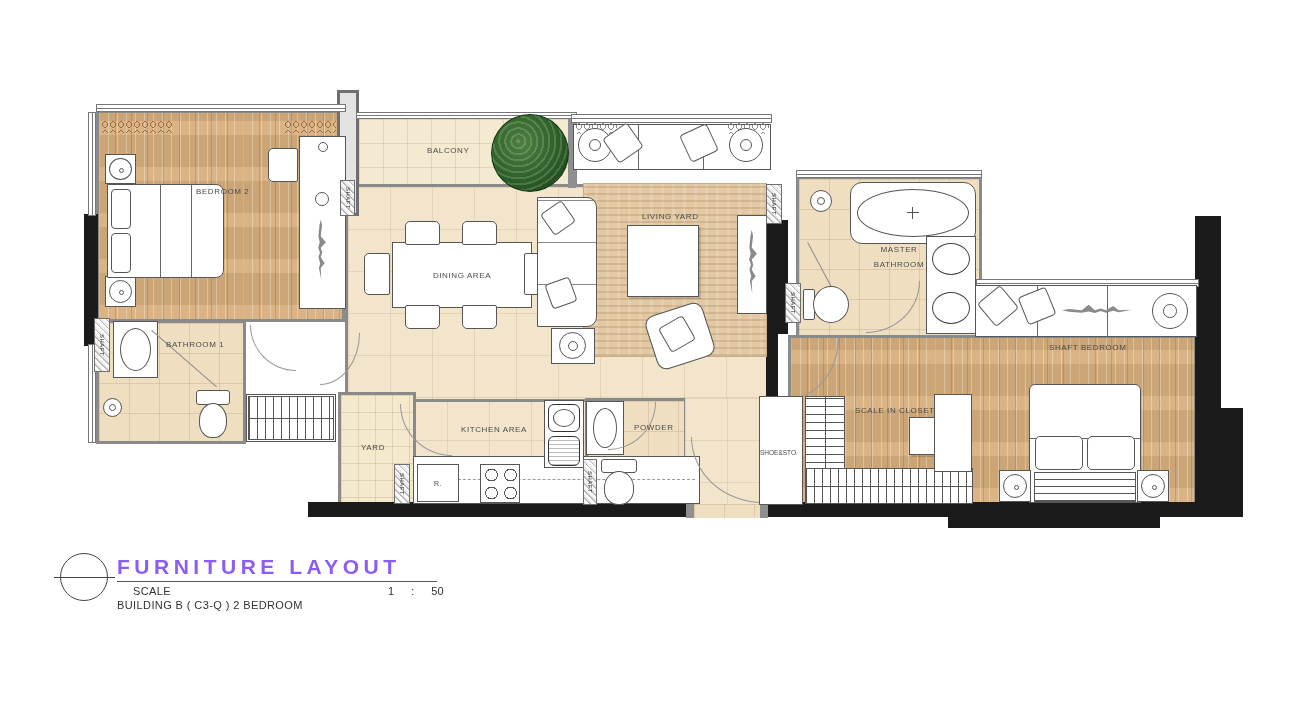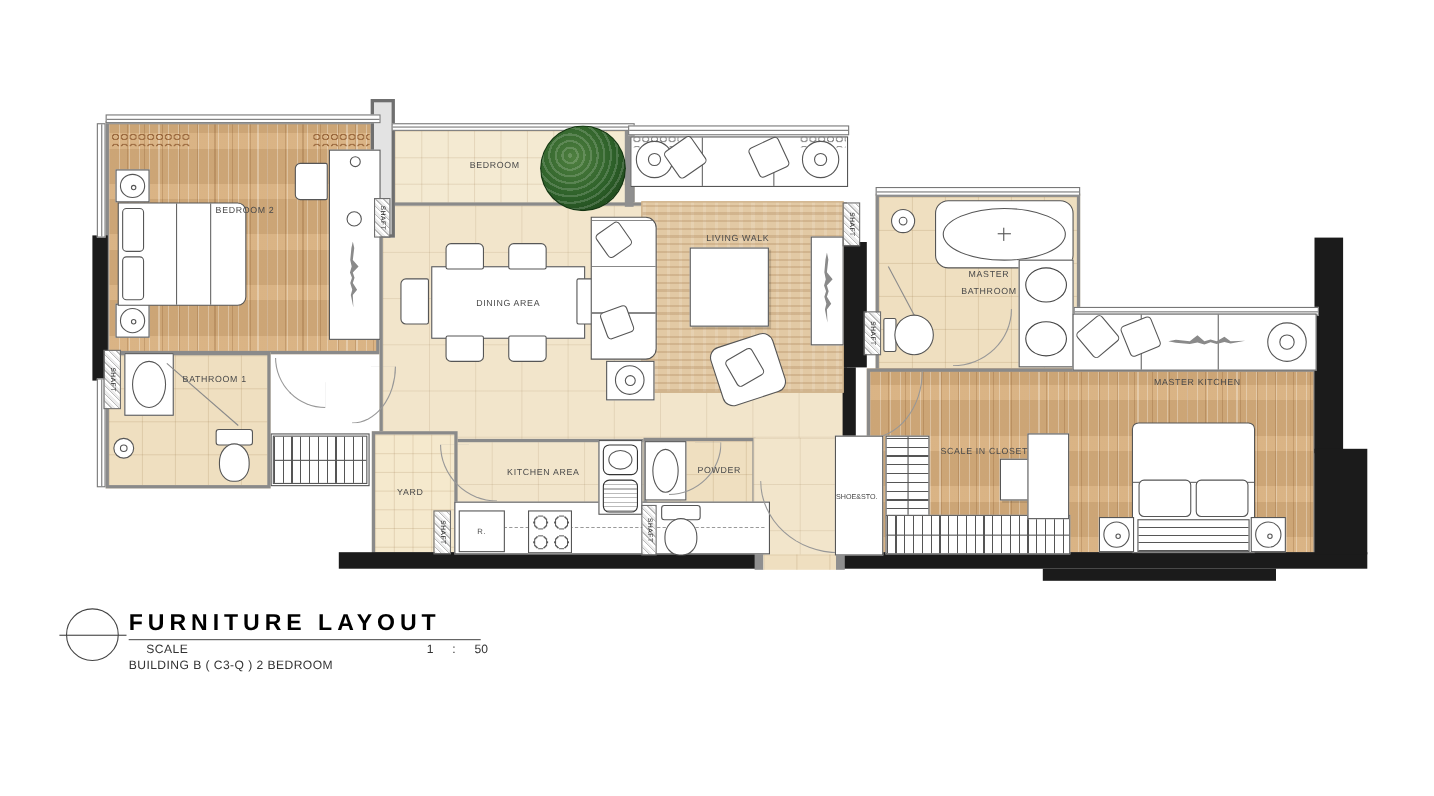"BEDROOM" div.abs { text: BEDROOM -> BALCONY }
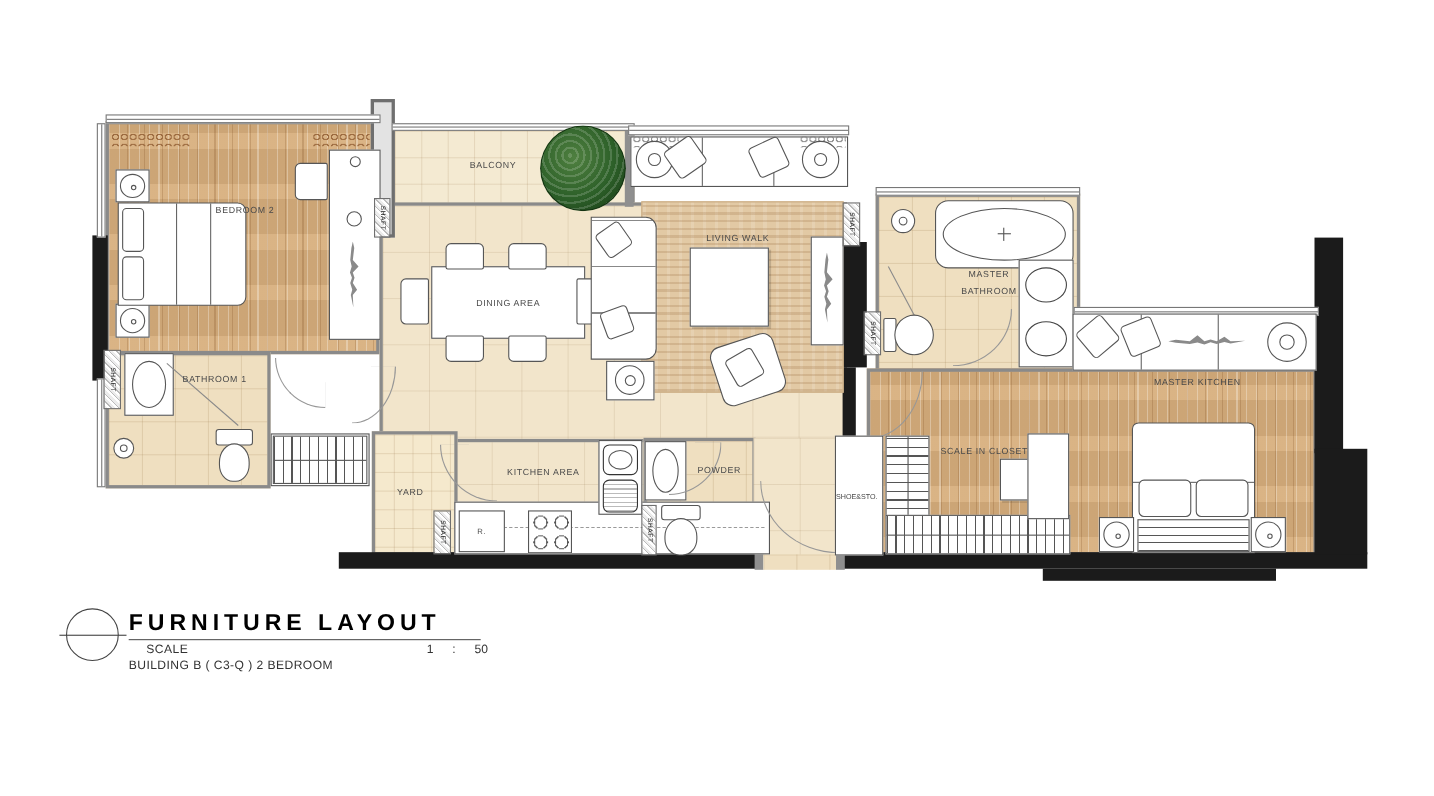"LIVING WALK" div.abs { text: WALK -> YARD }
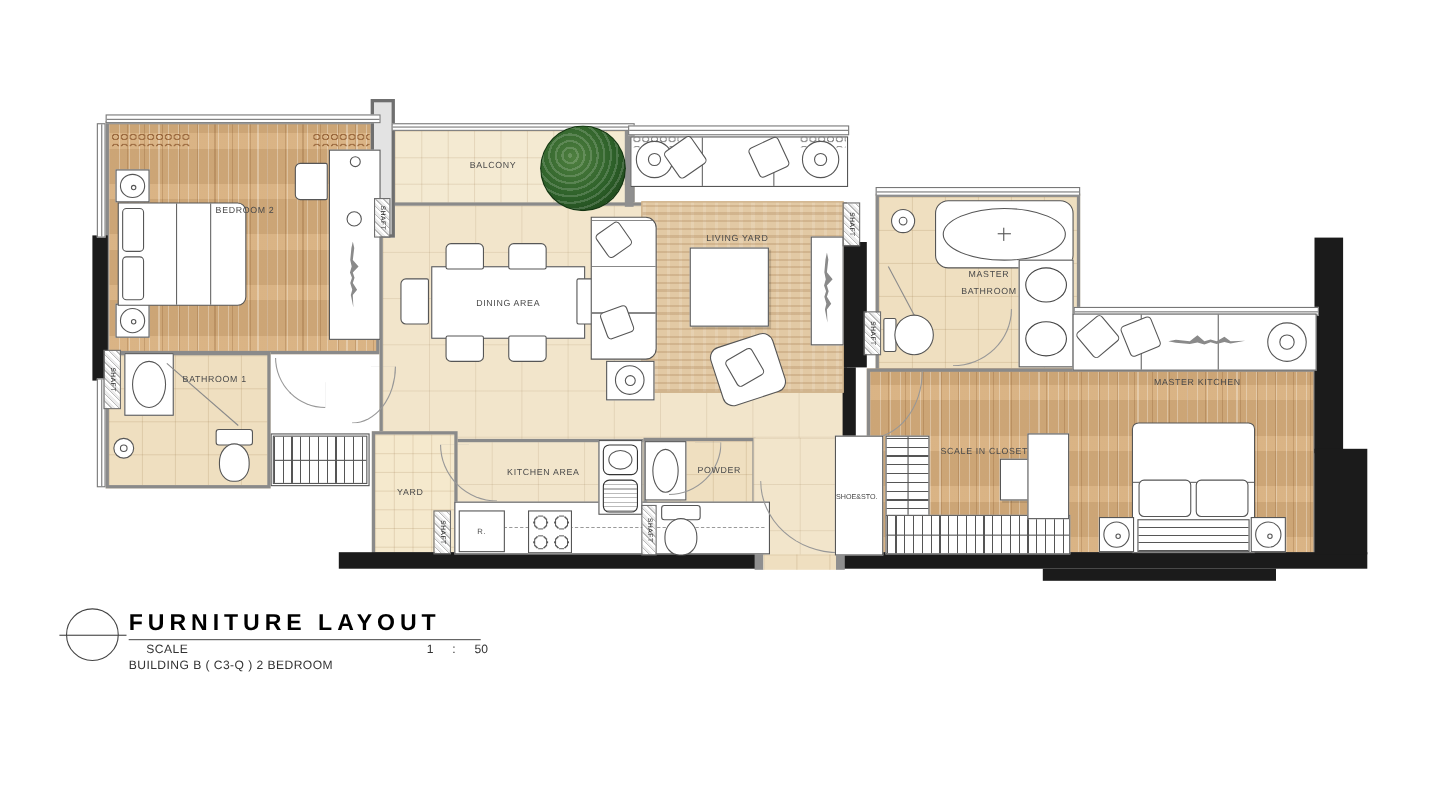"MASTER KITCHEN" div.abs { text: MASTER KITCHEN -> SHAFT BEDROOM }
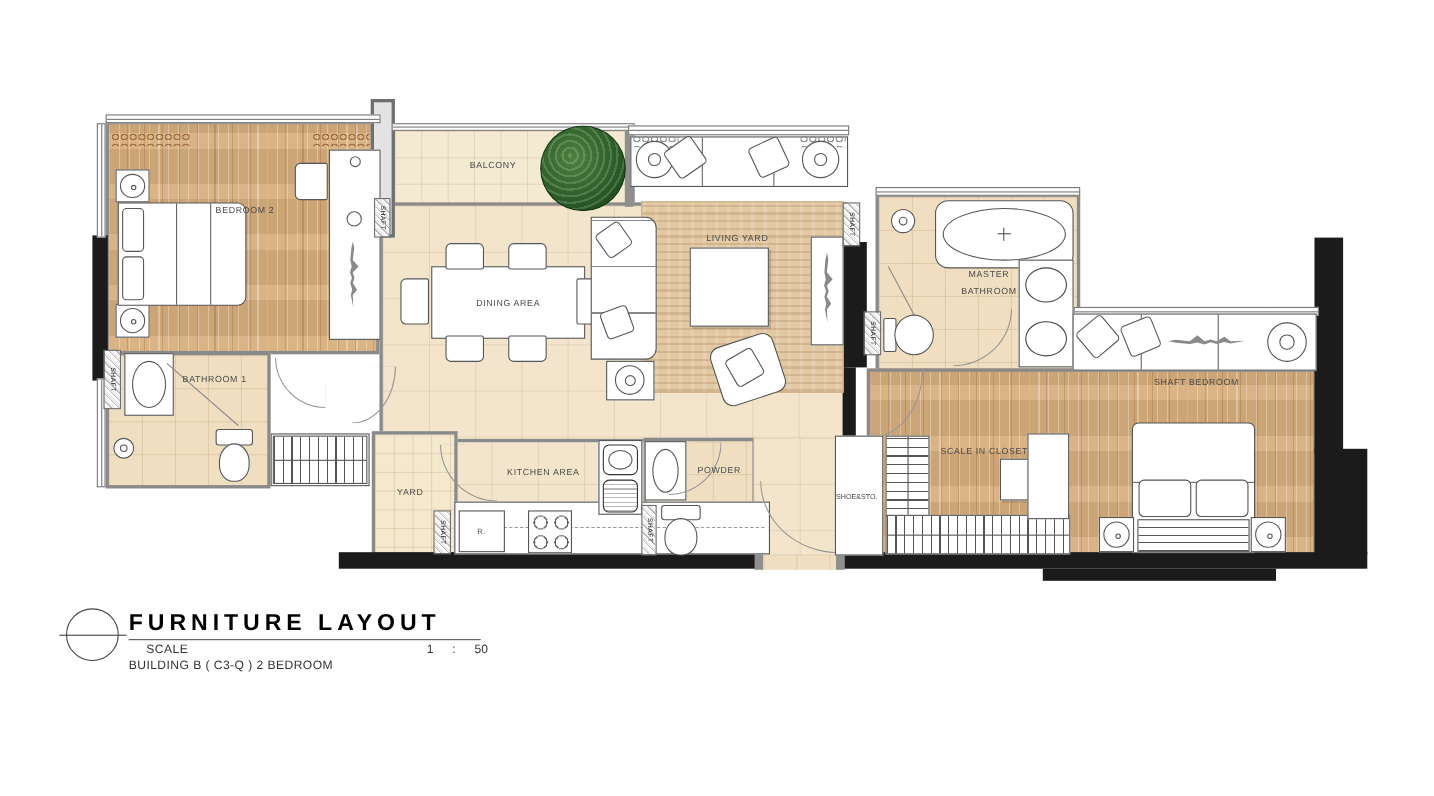"FURNITURE LAYOUT" .tb-title { color: #000000 -> #8b5cf6 }
